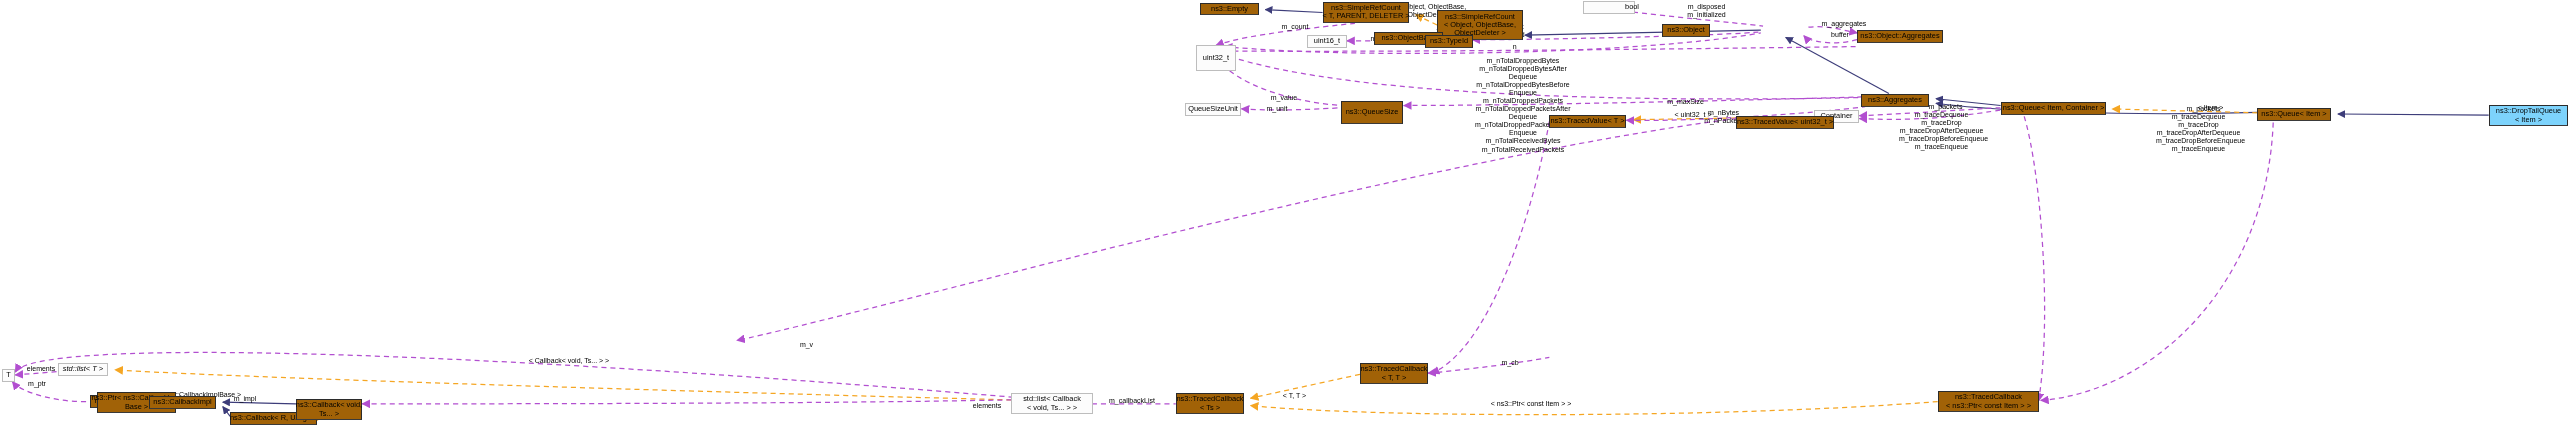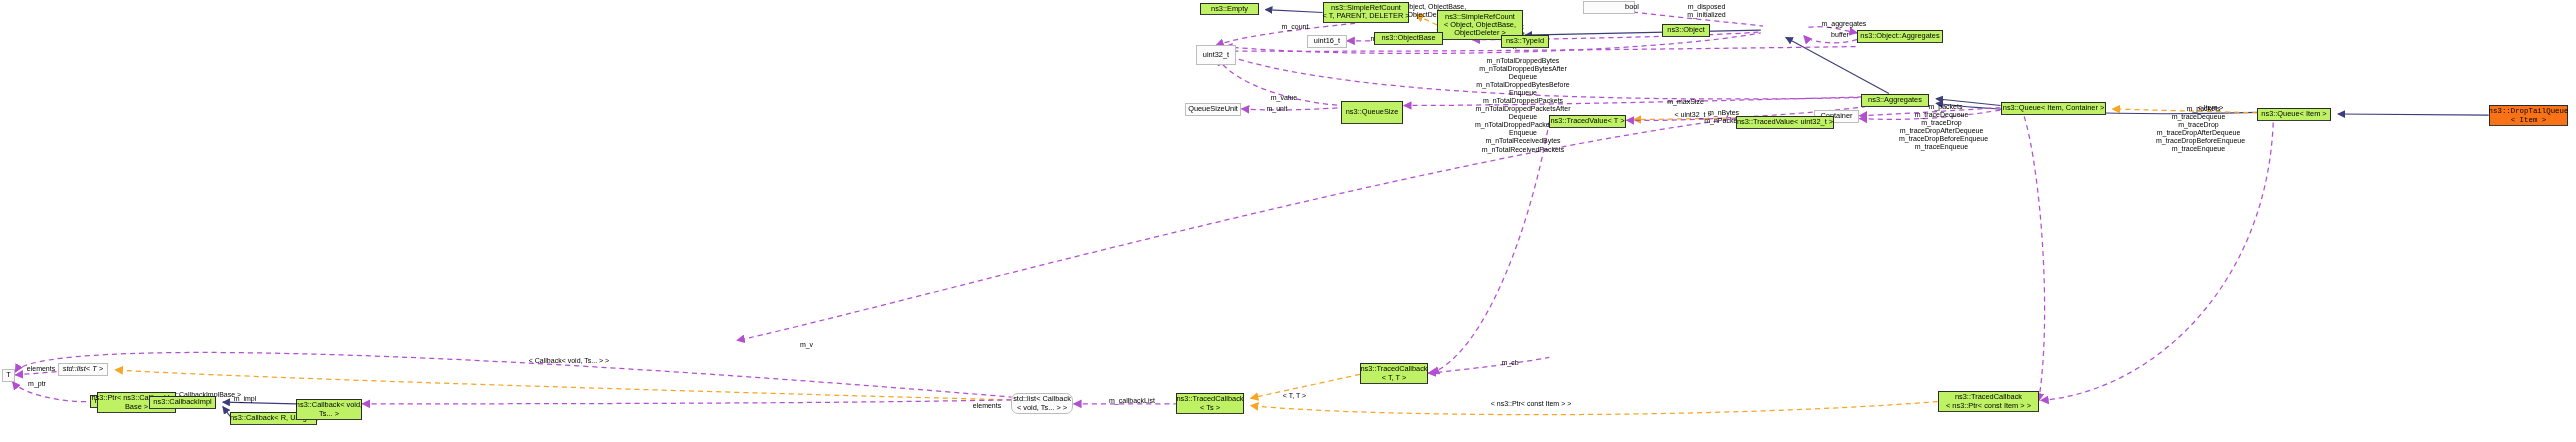"ns3::Empty" .node { background: #bef264 -> #a16207 }
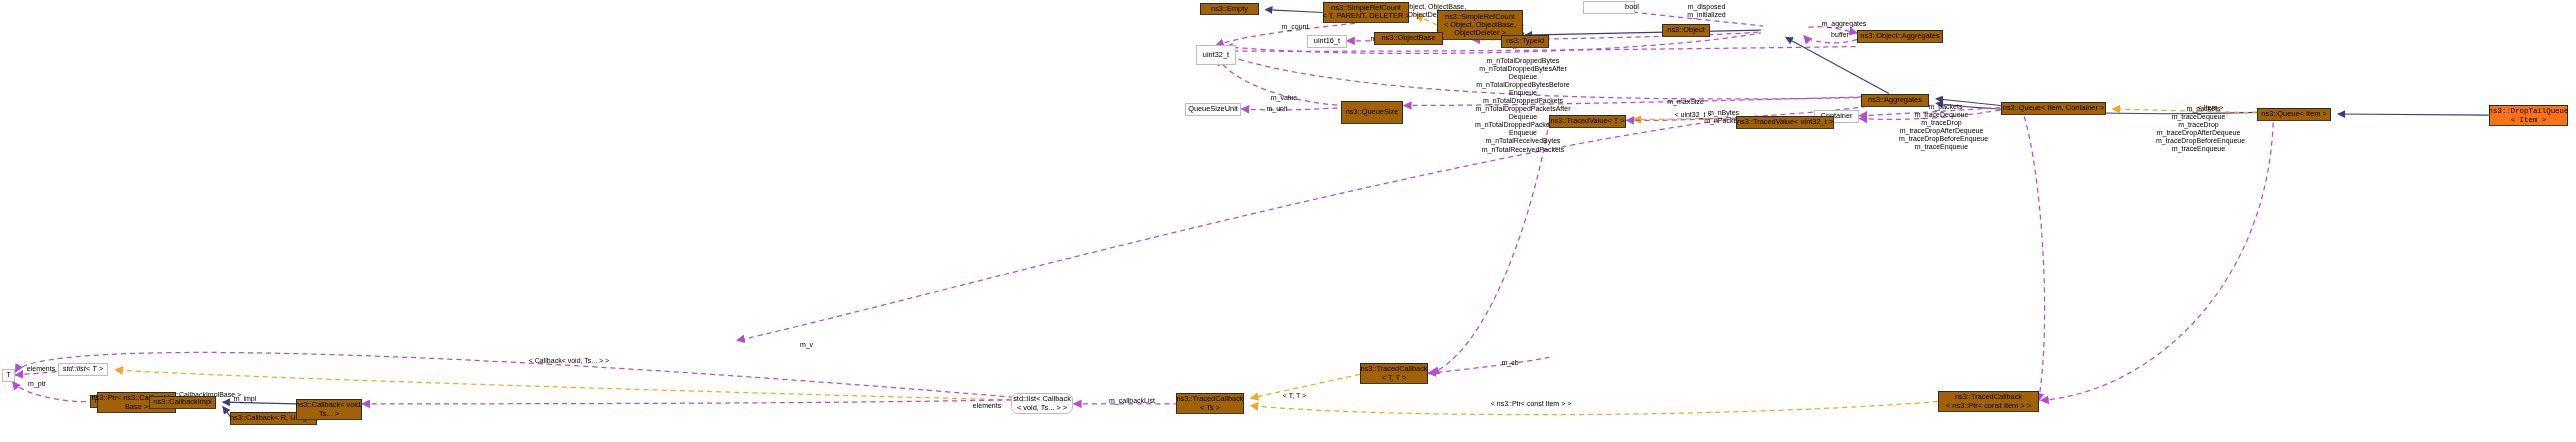"ns3::TypeId" div.node { left: 1501px -> 1425px }
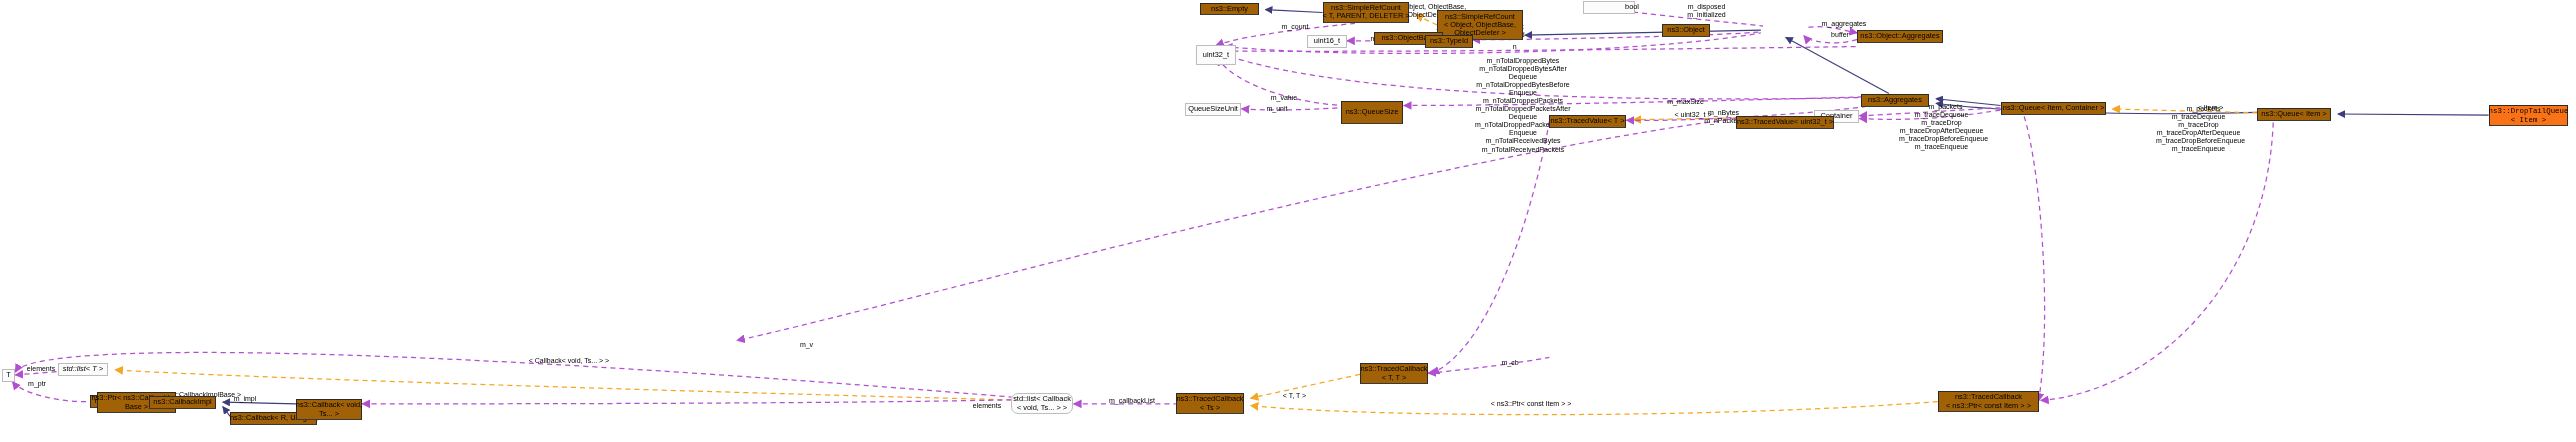"uint32_t" div.node { height: 20px -> 26px }
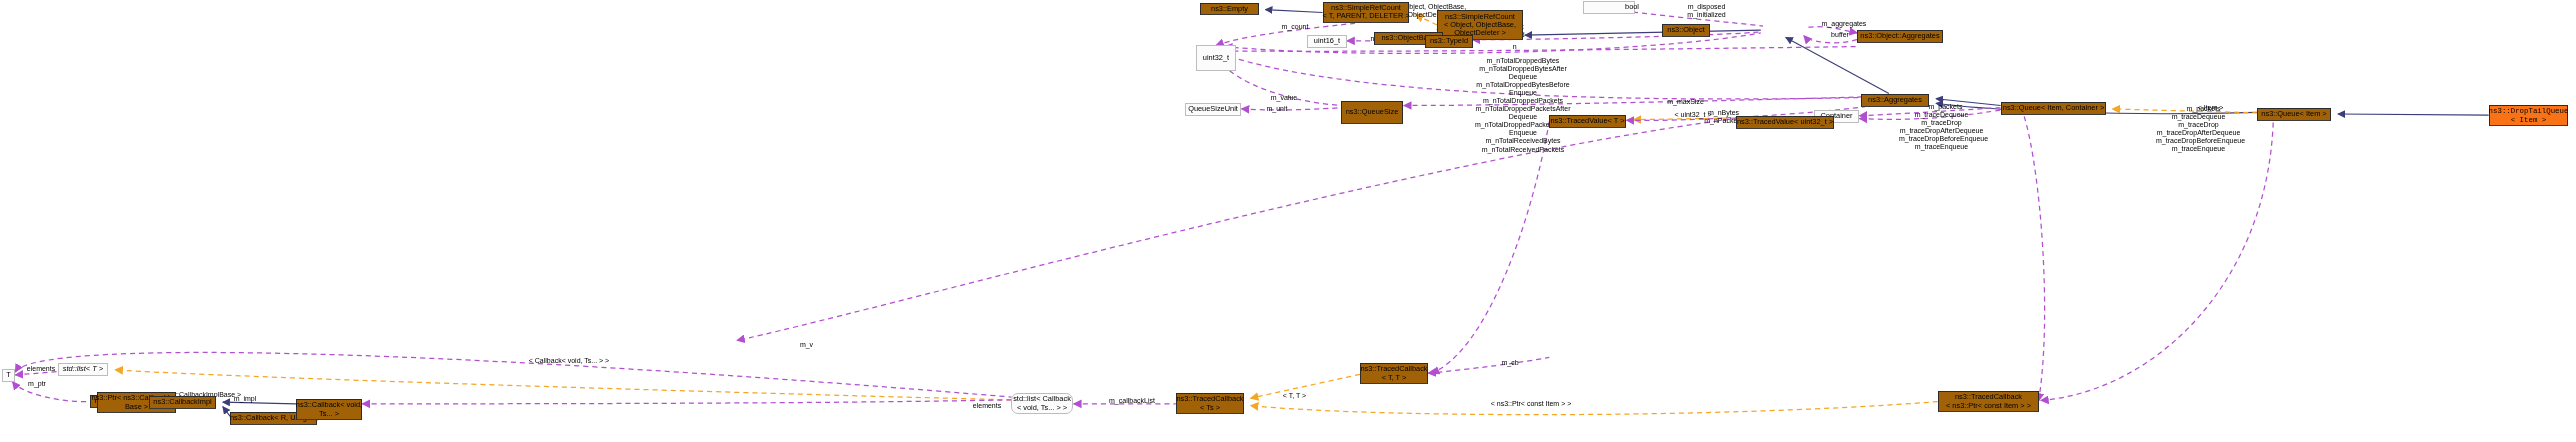"ns3::DropTailQueue" .node.focus { background: #f97316 -> #7dd3fc; font-family: Liberation Mono, monospace -> none }
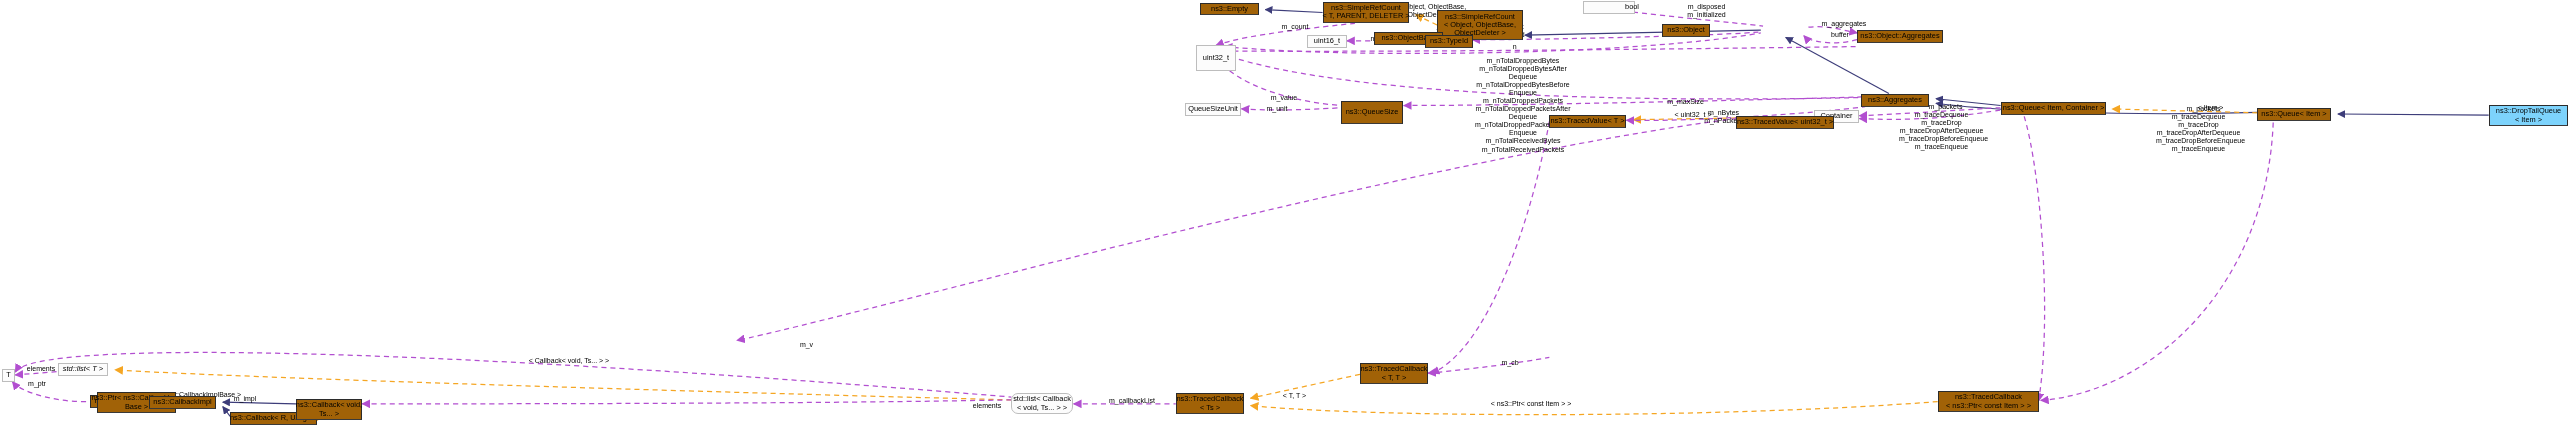"std::list< Callback" div.node { border-radius: 7px -> none; width: 62px -> 82px }
